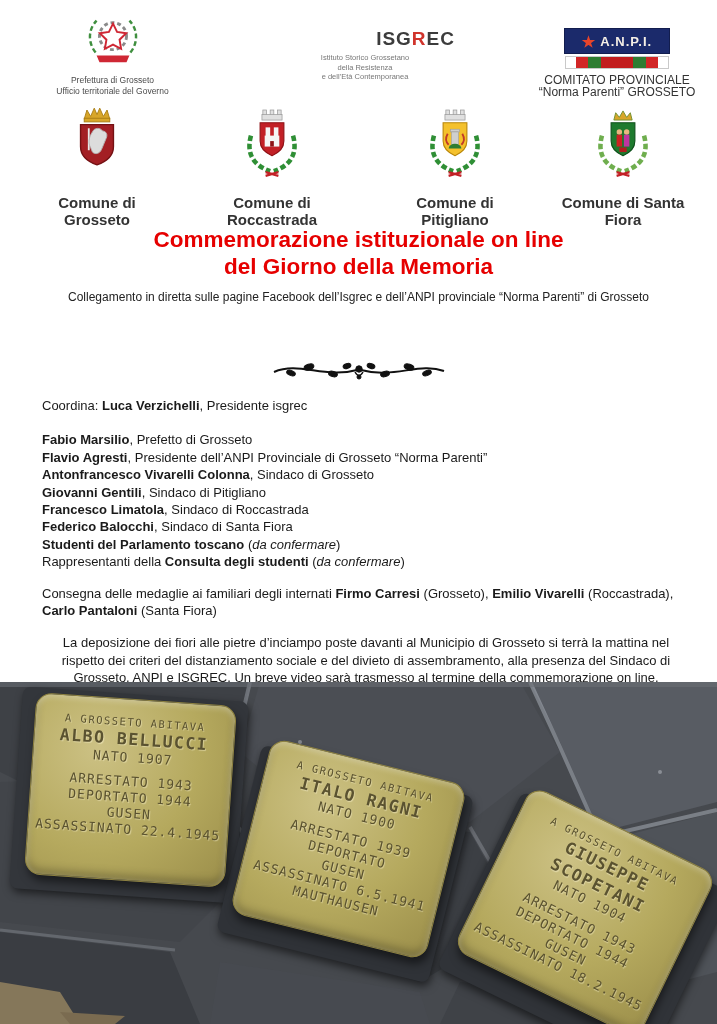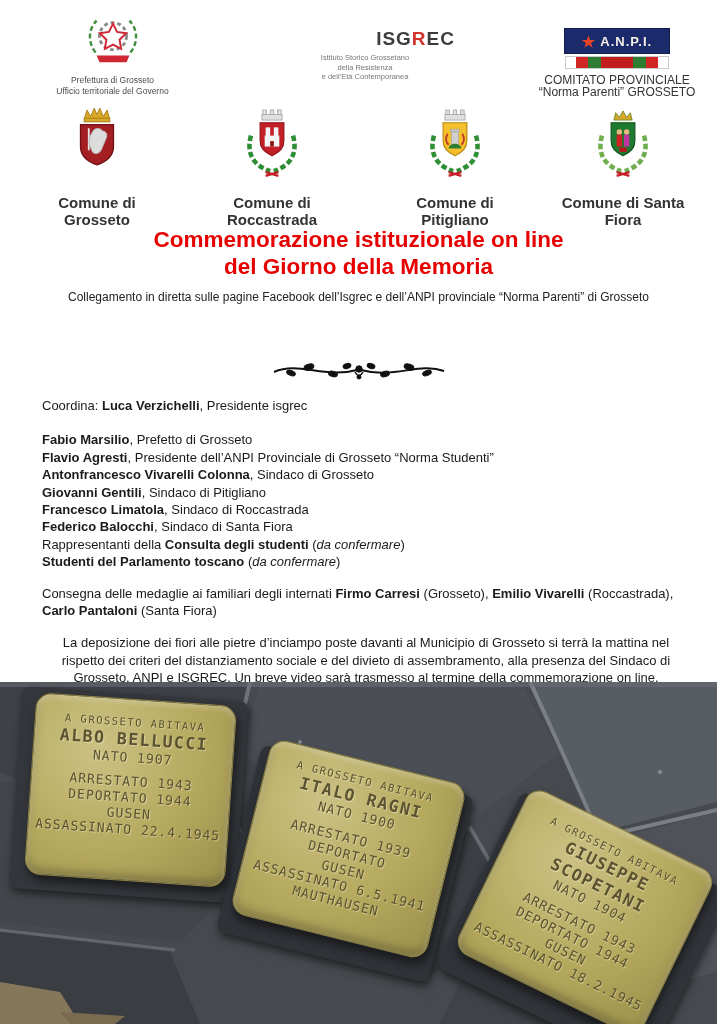", Presidente dell’ANPI Provinciale di" span { text: Studenti -> Parenti }
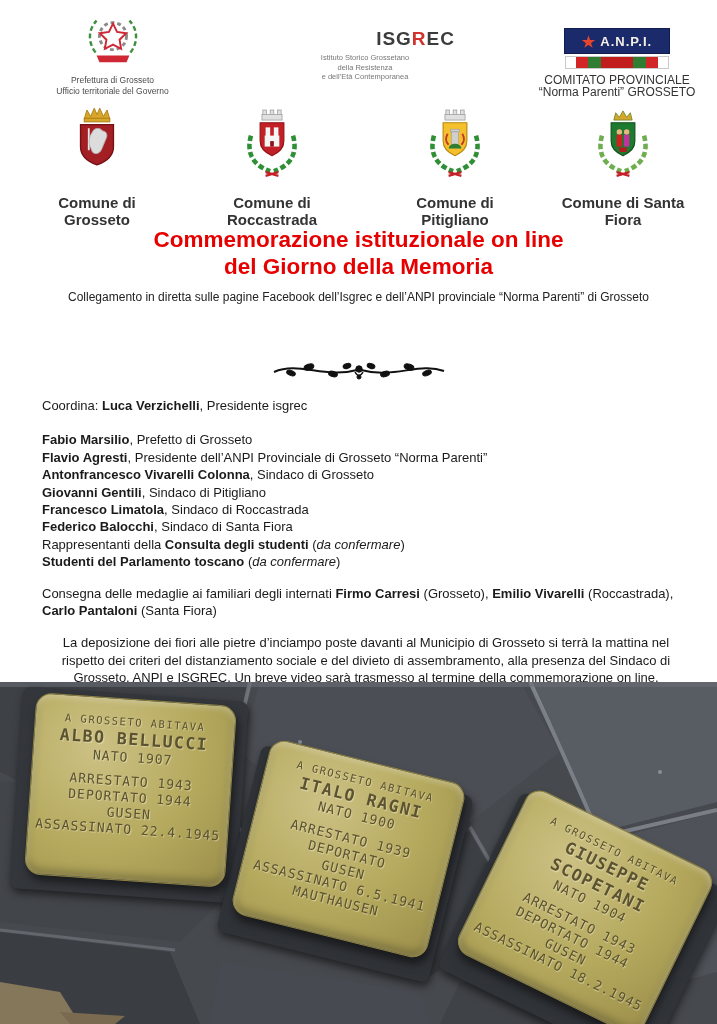"Rappresentanti della Consulta degli" div.speaker-line { order: before "Studenti del Parlamento toscano (da" -> after "Studenti del Parlamento toscano (da" }
